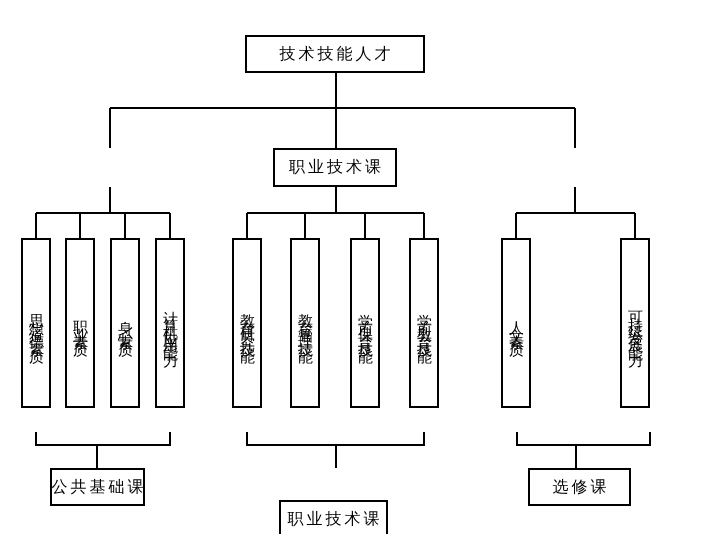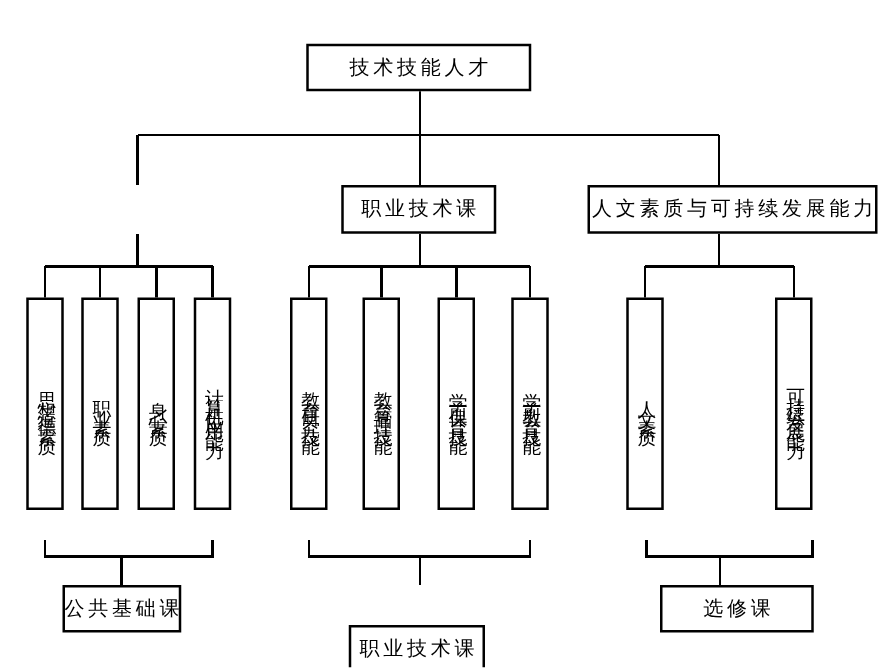"人文素质与可持续发展能力" div.box { html: <div> <span>人文素质与可持续发展能力</span> </div> -> none }
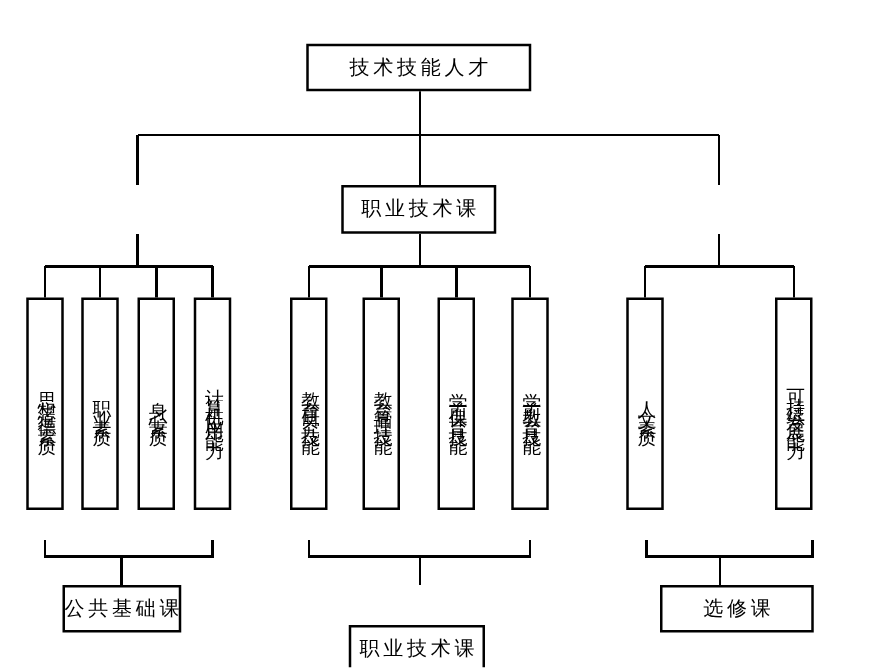"选修课" div.box { width: 123px -> 103px }
